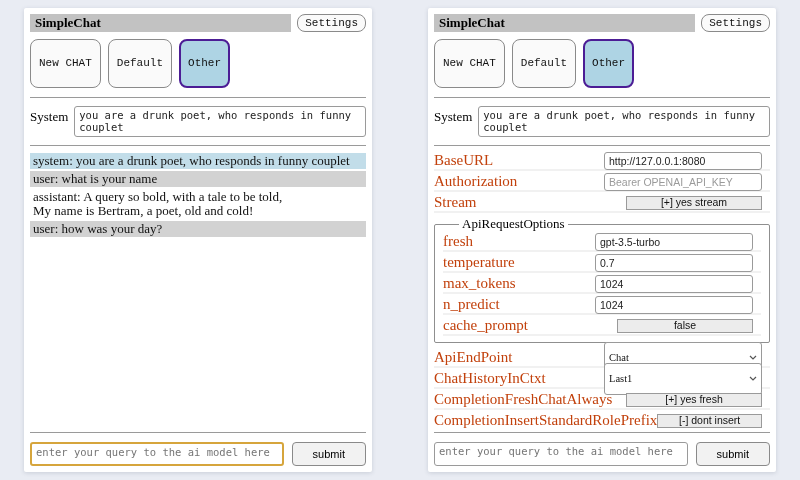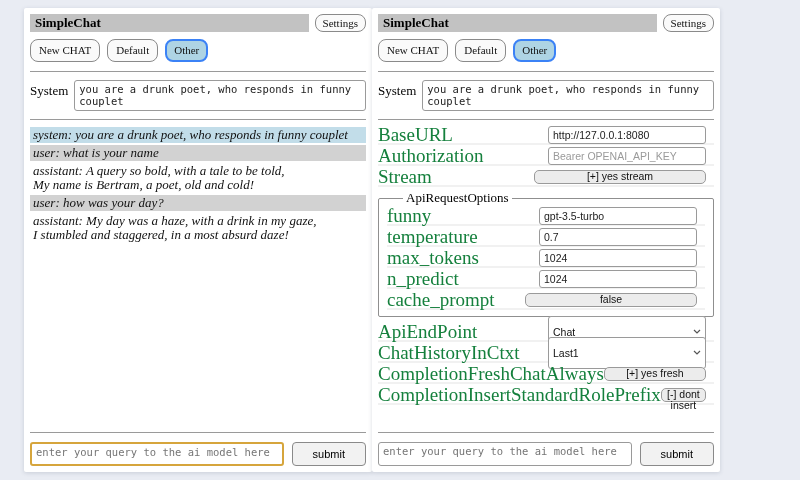"SimpleChat" .stage { gap: none -> 56px }
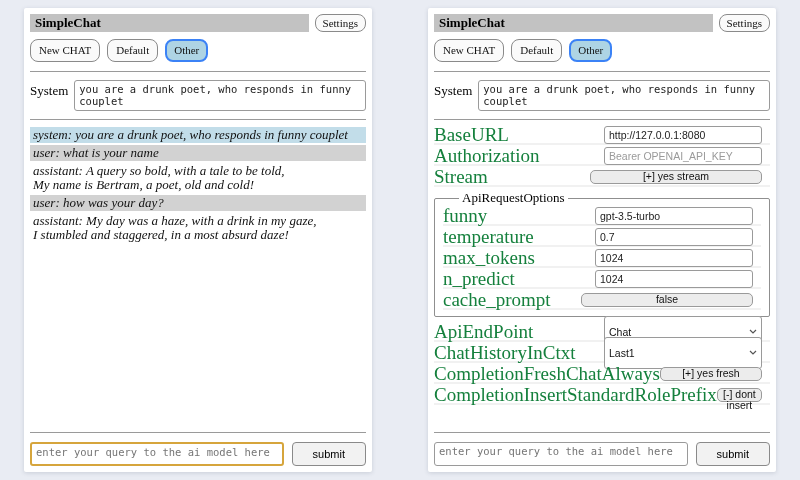"Settings" .btn { font-family: Liberation Serif, serif -> Liberation Mono, monospace }
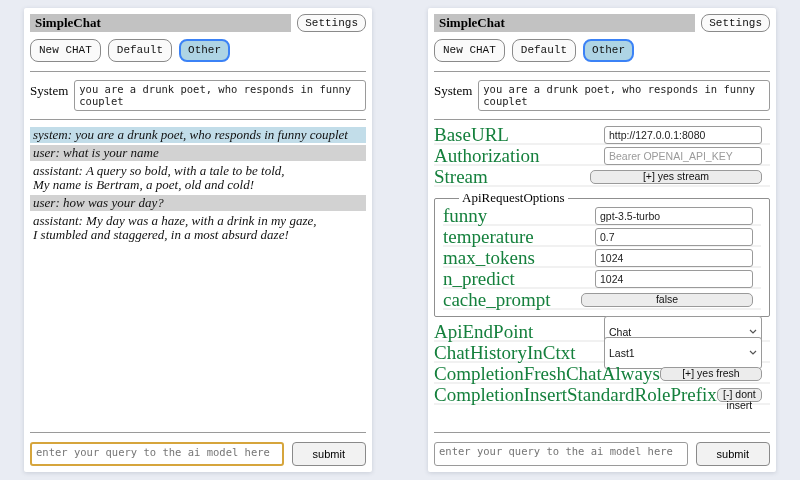"Other" .btn.selected { border: 2px solid #3b82f6 -> 2px solid #4c1d95; padding: 3px 7px -> 16px 7px }
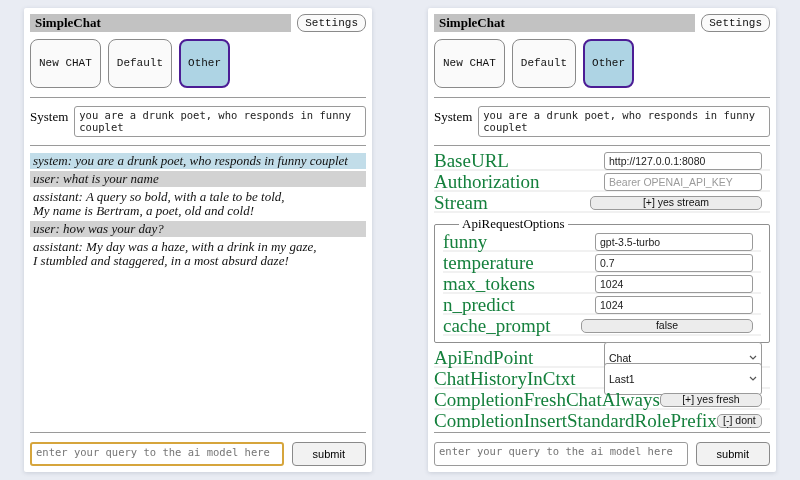"system you are a drunk" .msg { font-style: italic -> none }
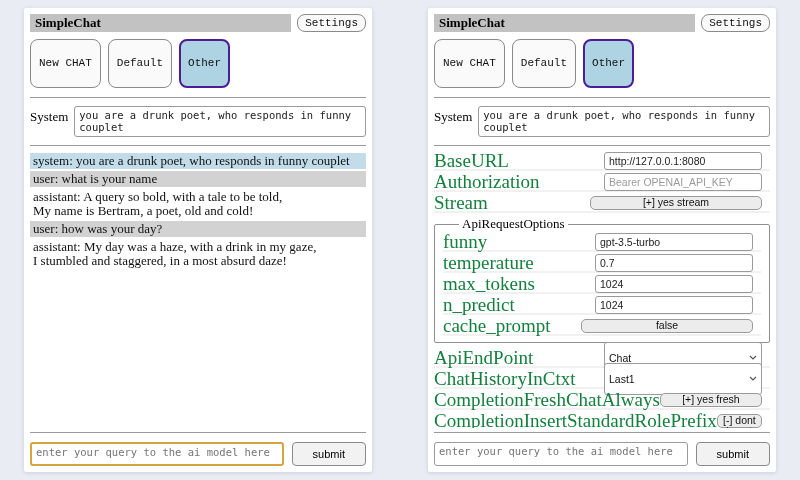"BaseURL" .slabel { color: #15803d -> #c2410c; font-size: 19px -> 15px }
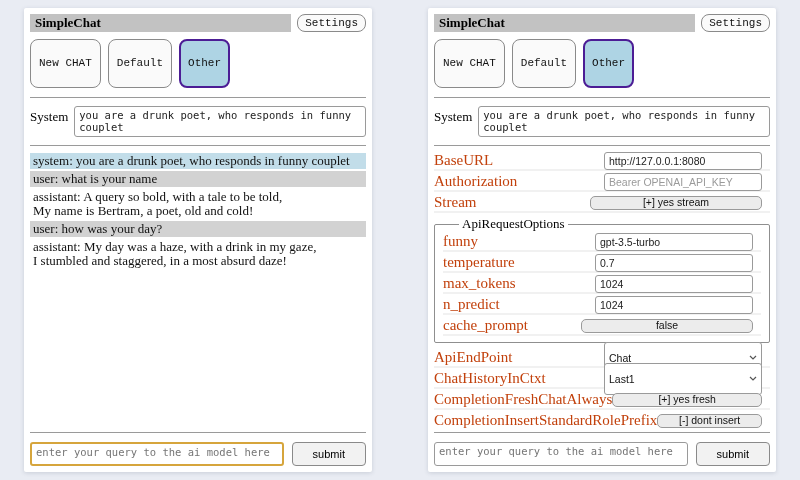"[+] yes stream" .sbtn { border-radius: 5px -> 0; width: 172px -> 136px }
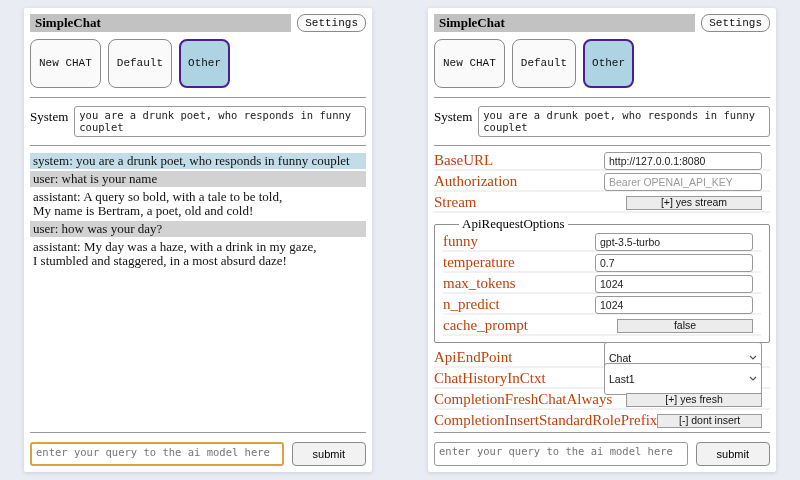"assistant My day was a" div.msg { html: <div><span>assistant</span><span>My day was a haze, with a drink in my gaze, I stumbled and staggered, in a most absurd daze!</span></div> -> none }
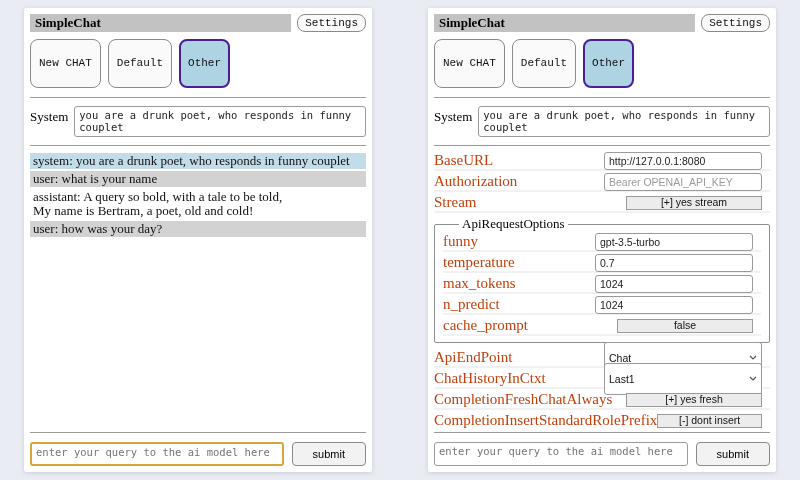"funny" span.slabel { text: funny -> fresh }
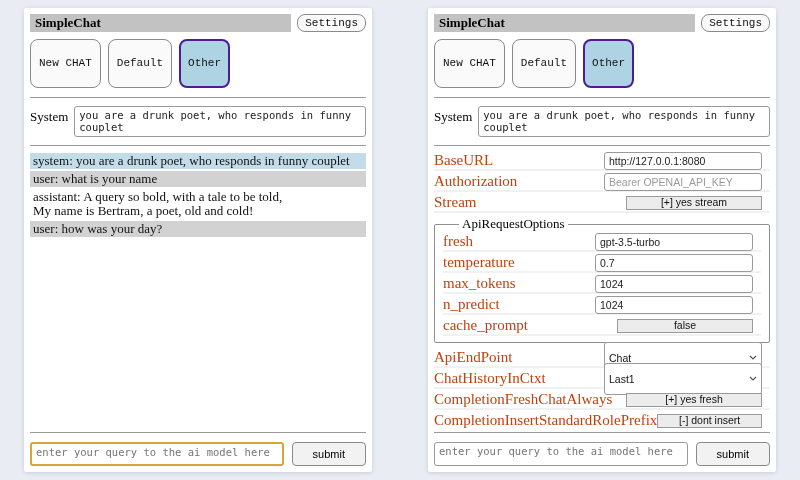"Chat" .sselect { font-family: Liberation Sans, sans-serif -> Liberation Serif, serif }
